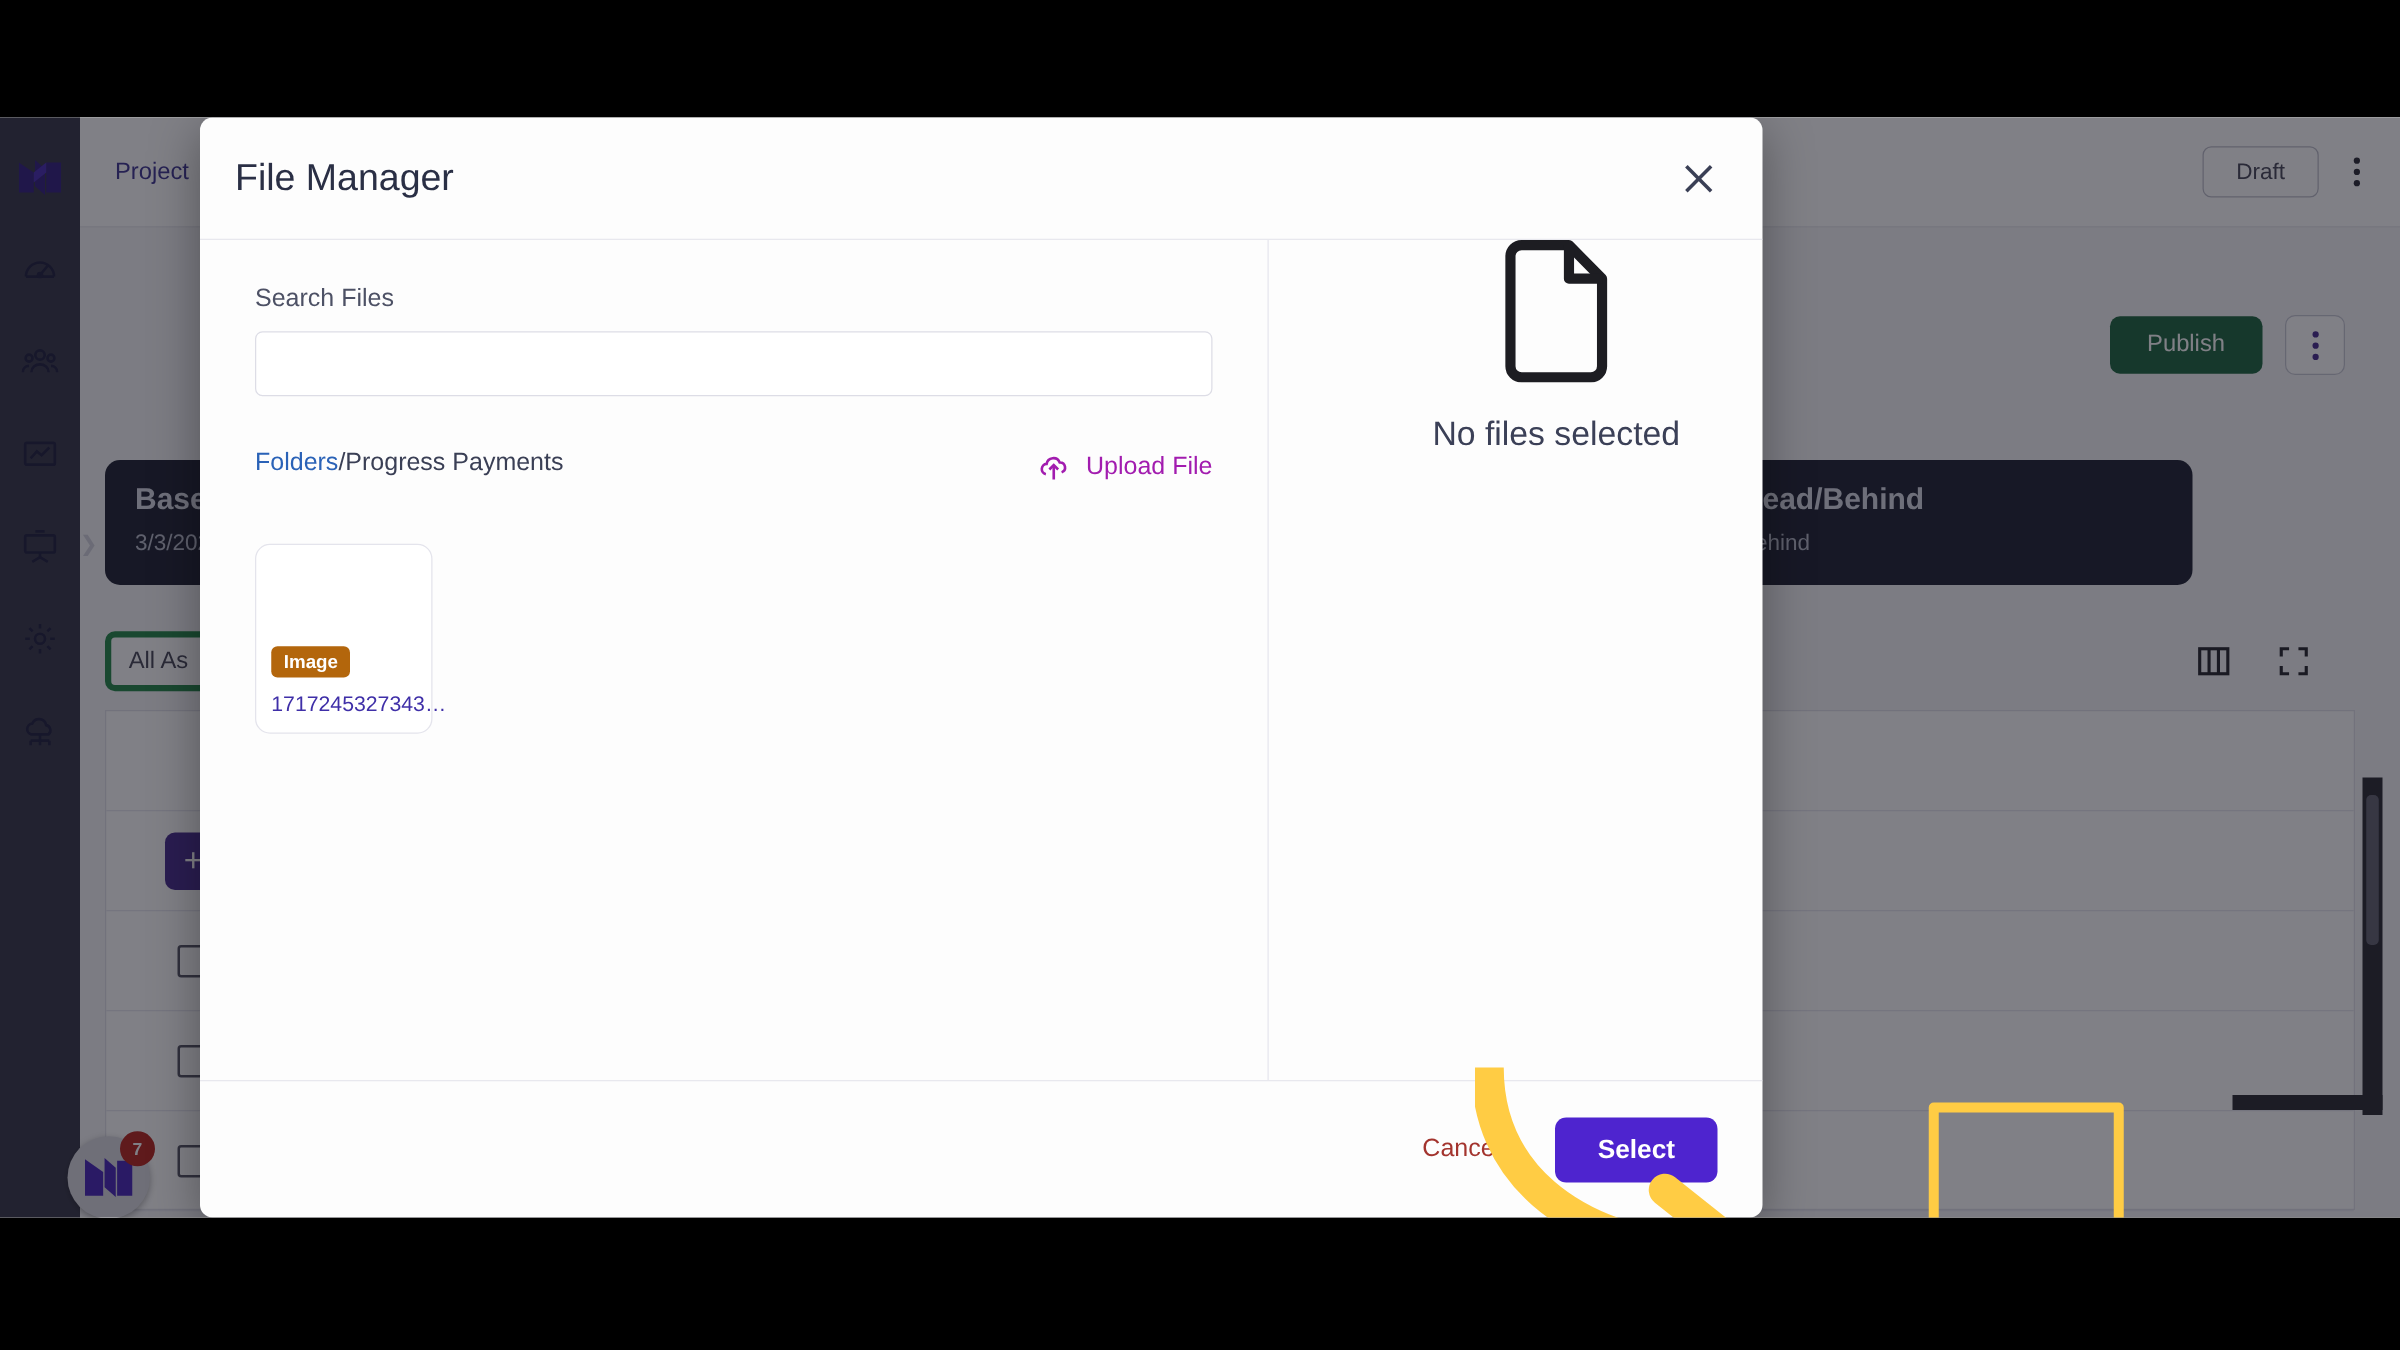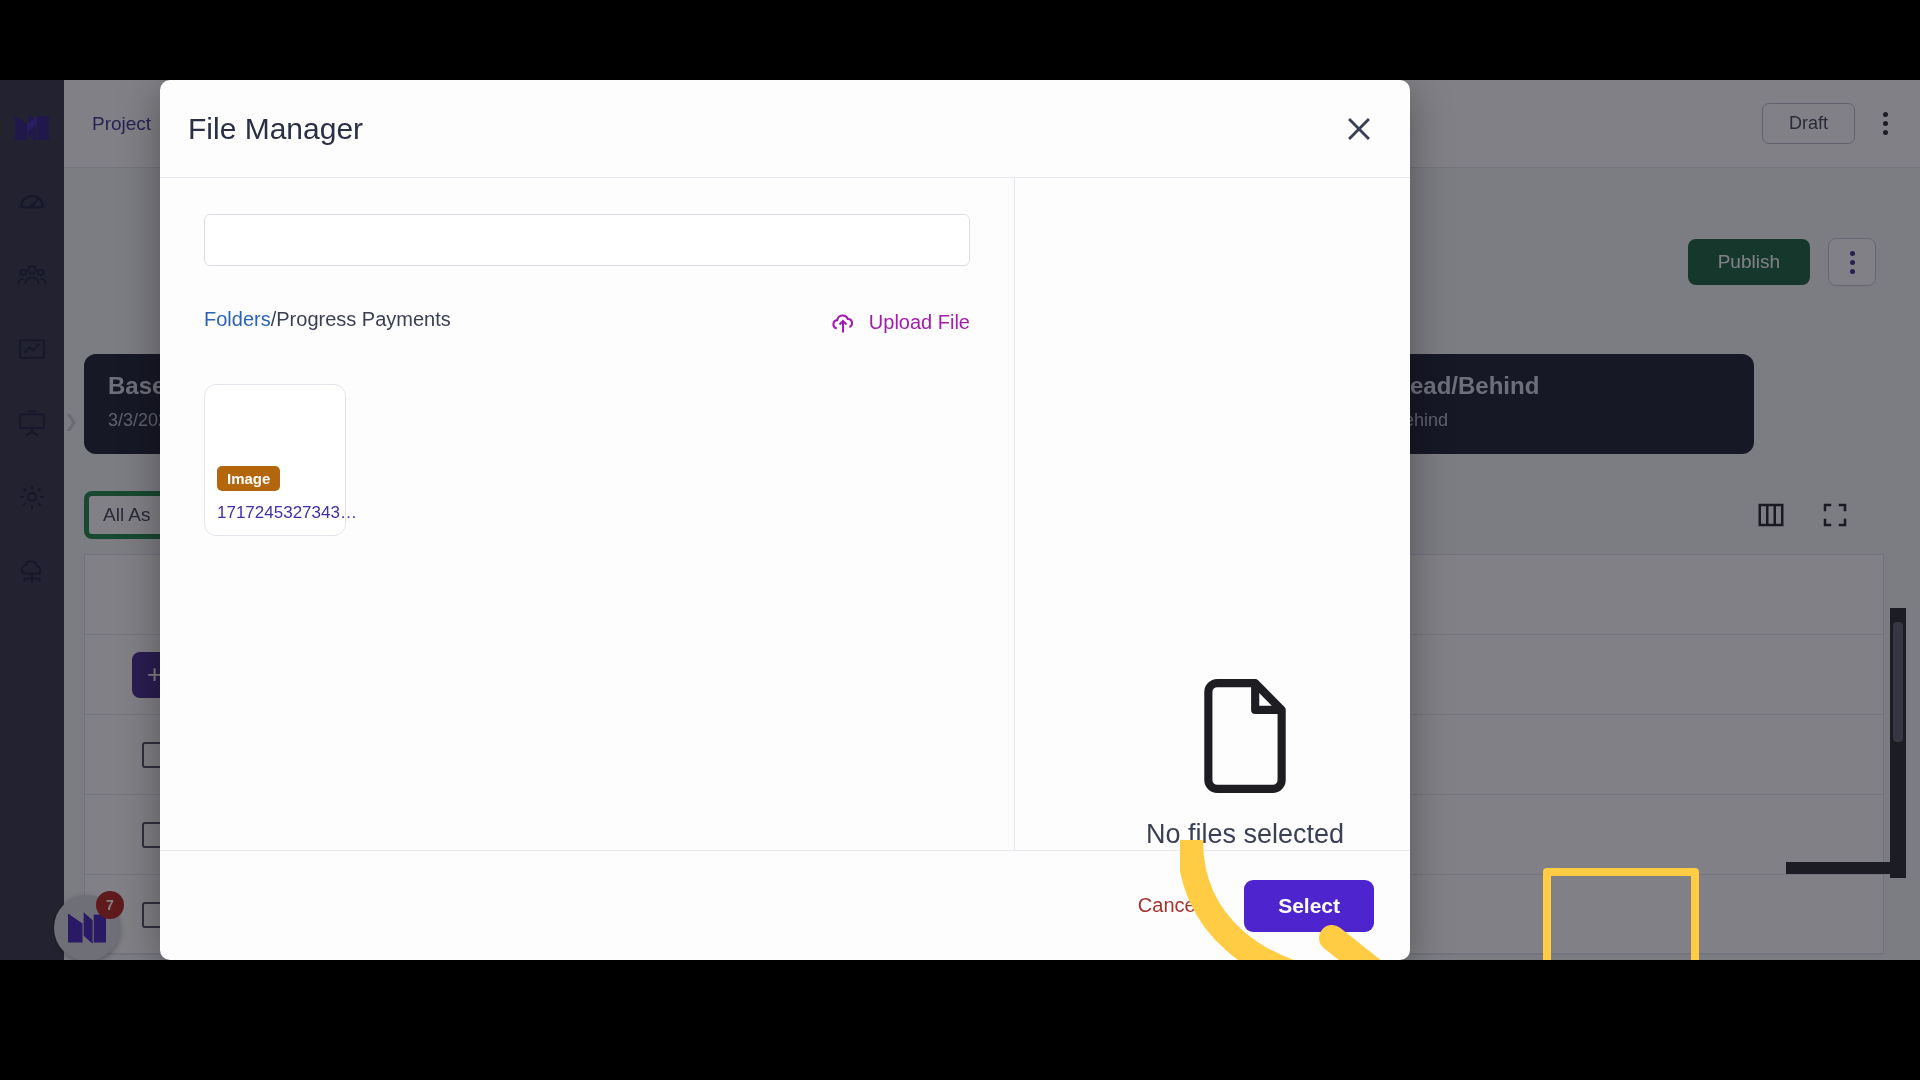"Project" #app { top: 80px -> 94px }
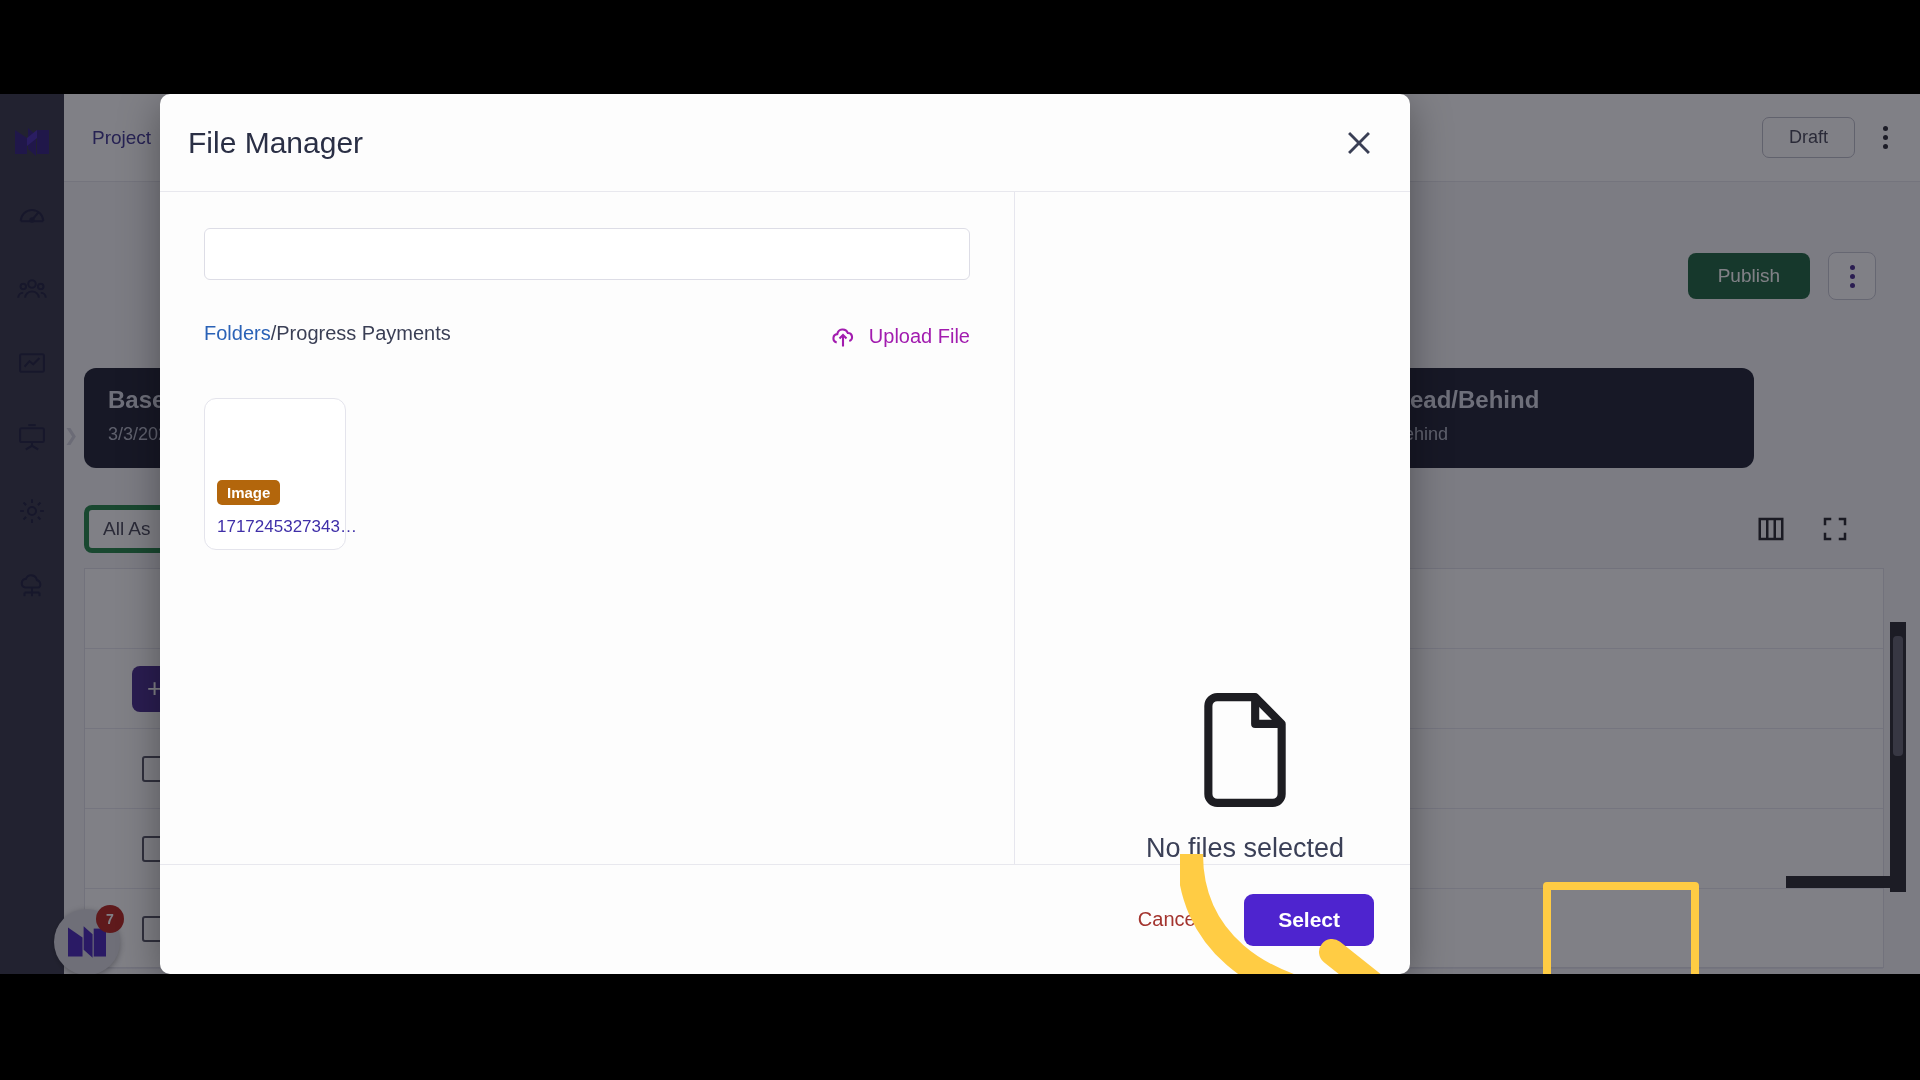"Search Files" div { html: none -> <div>Search Files</div> }
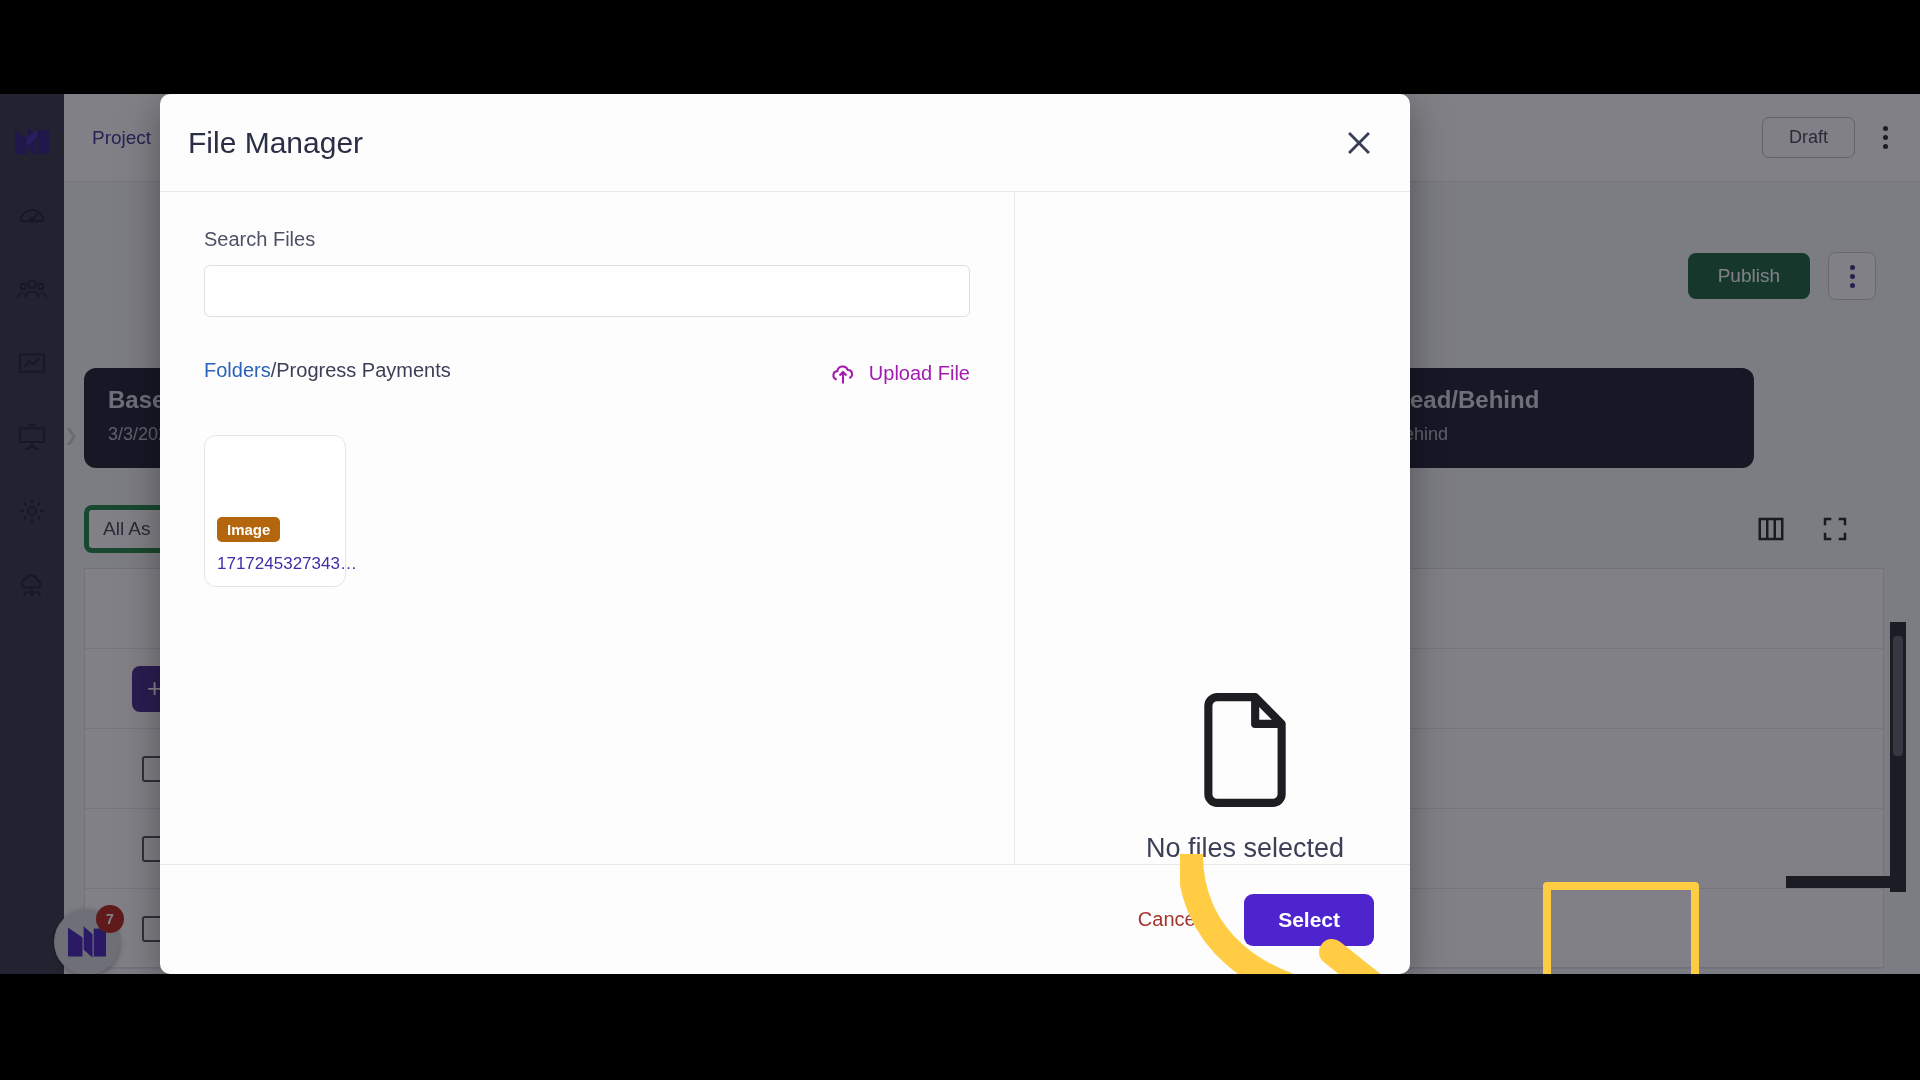"No files selected" #pane-right { justify-content: flex-end -> flex-start }
